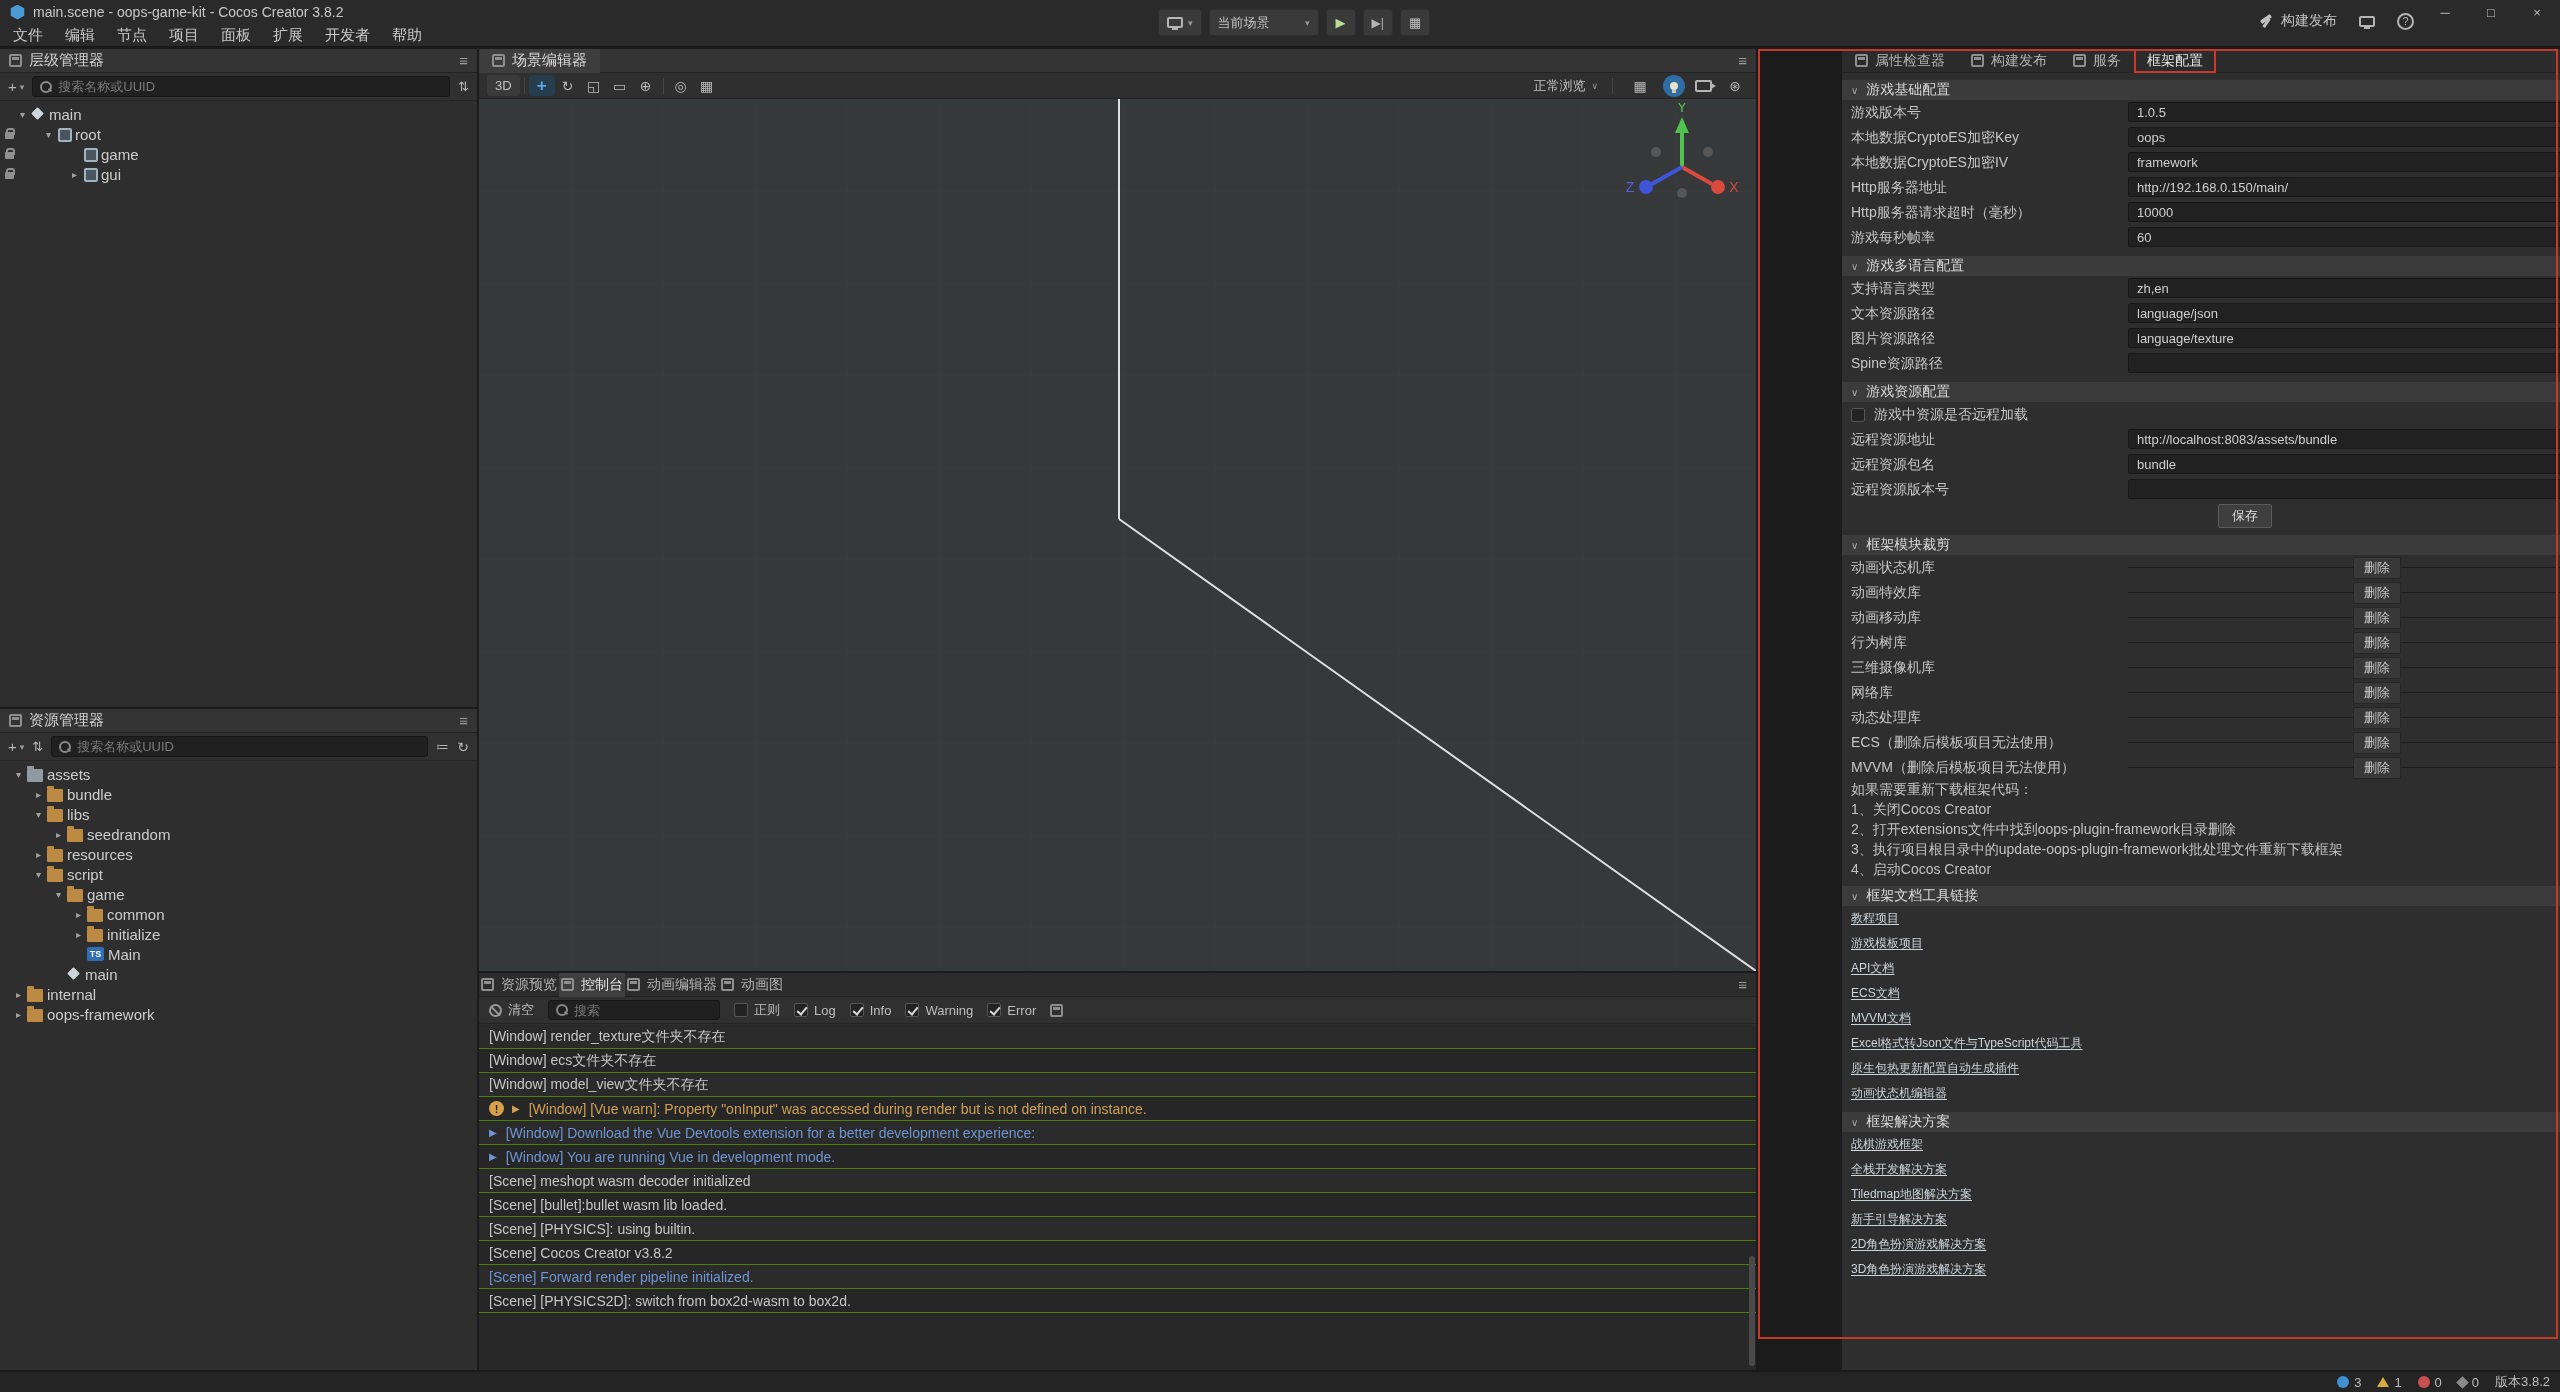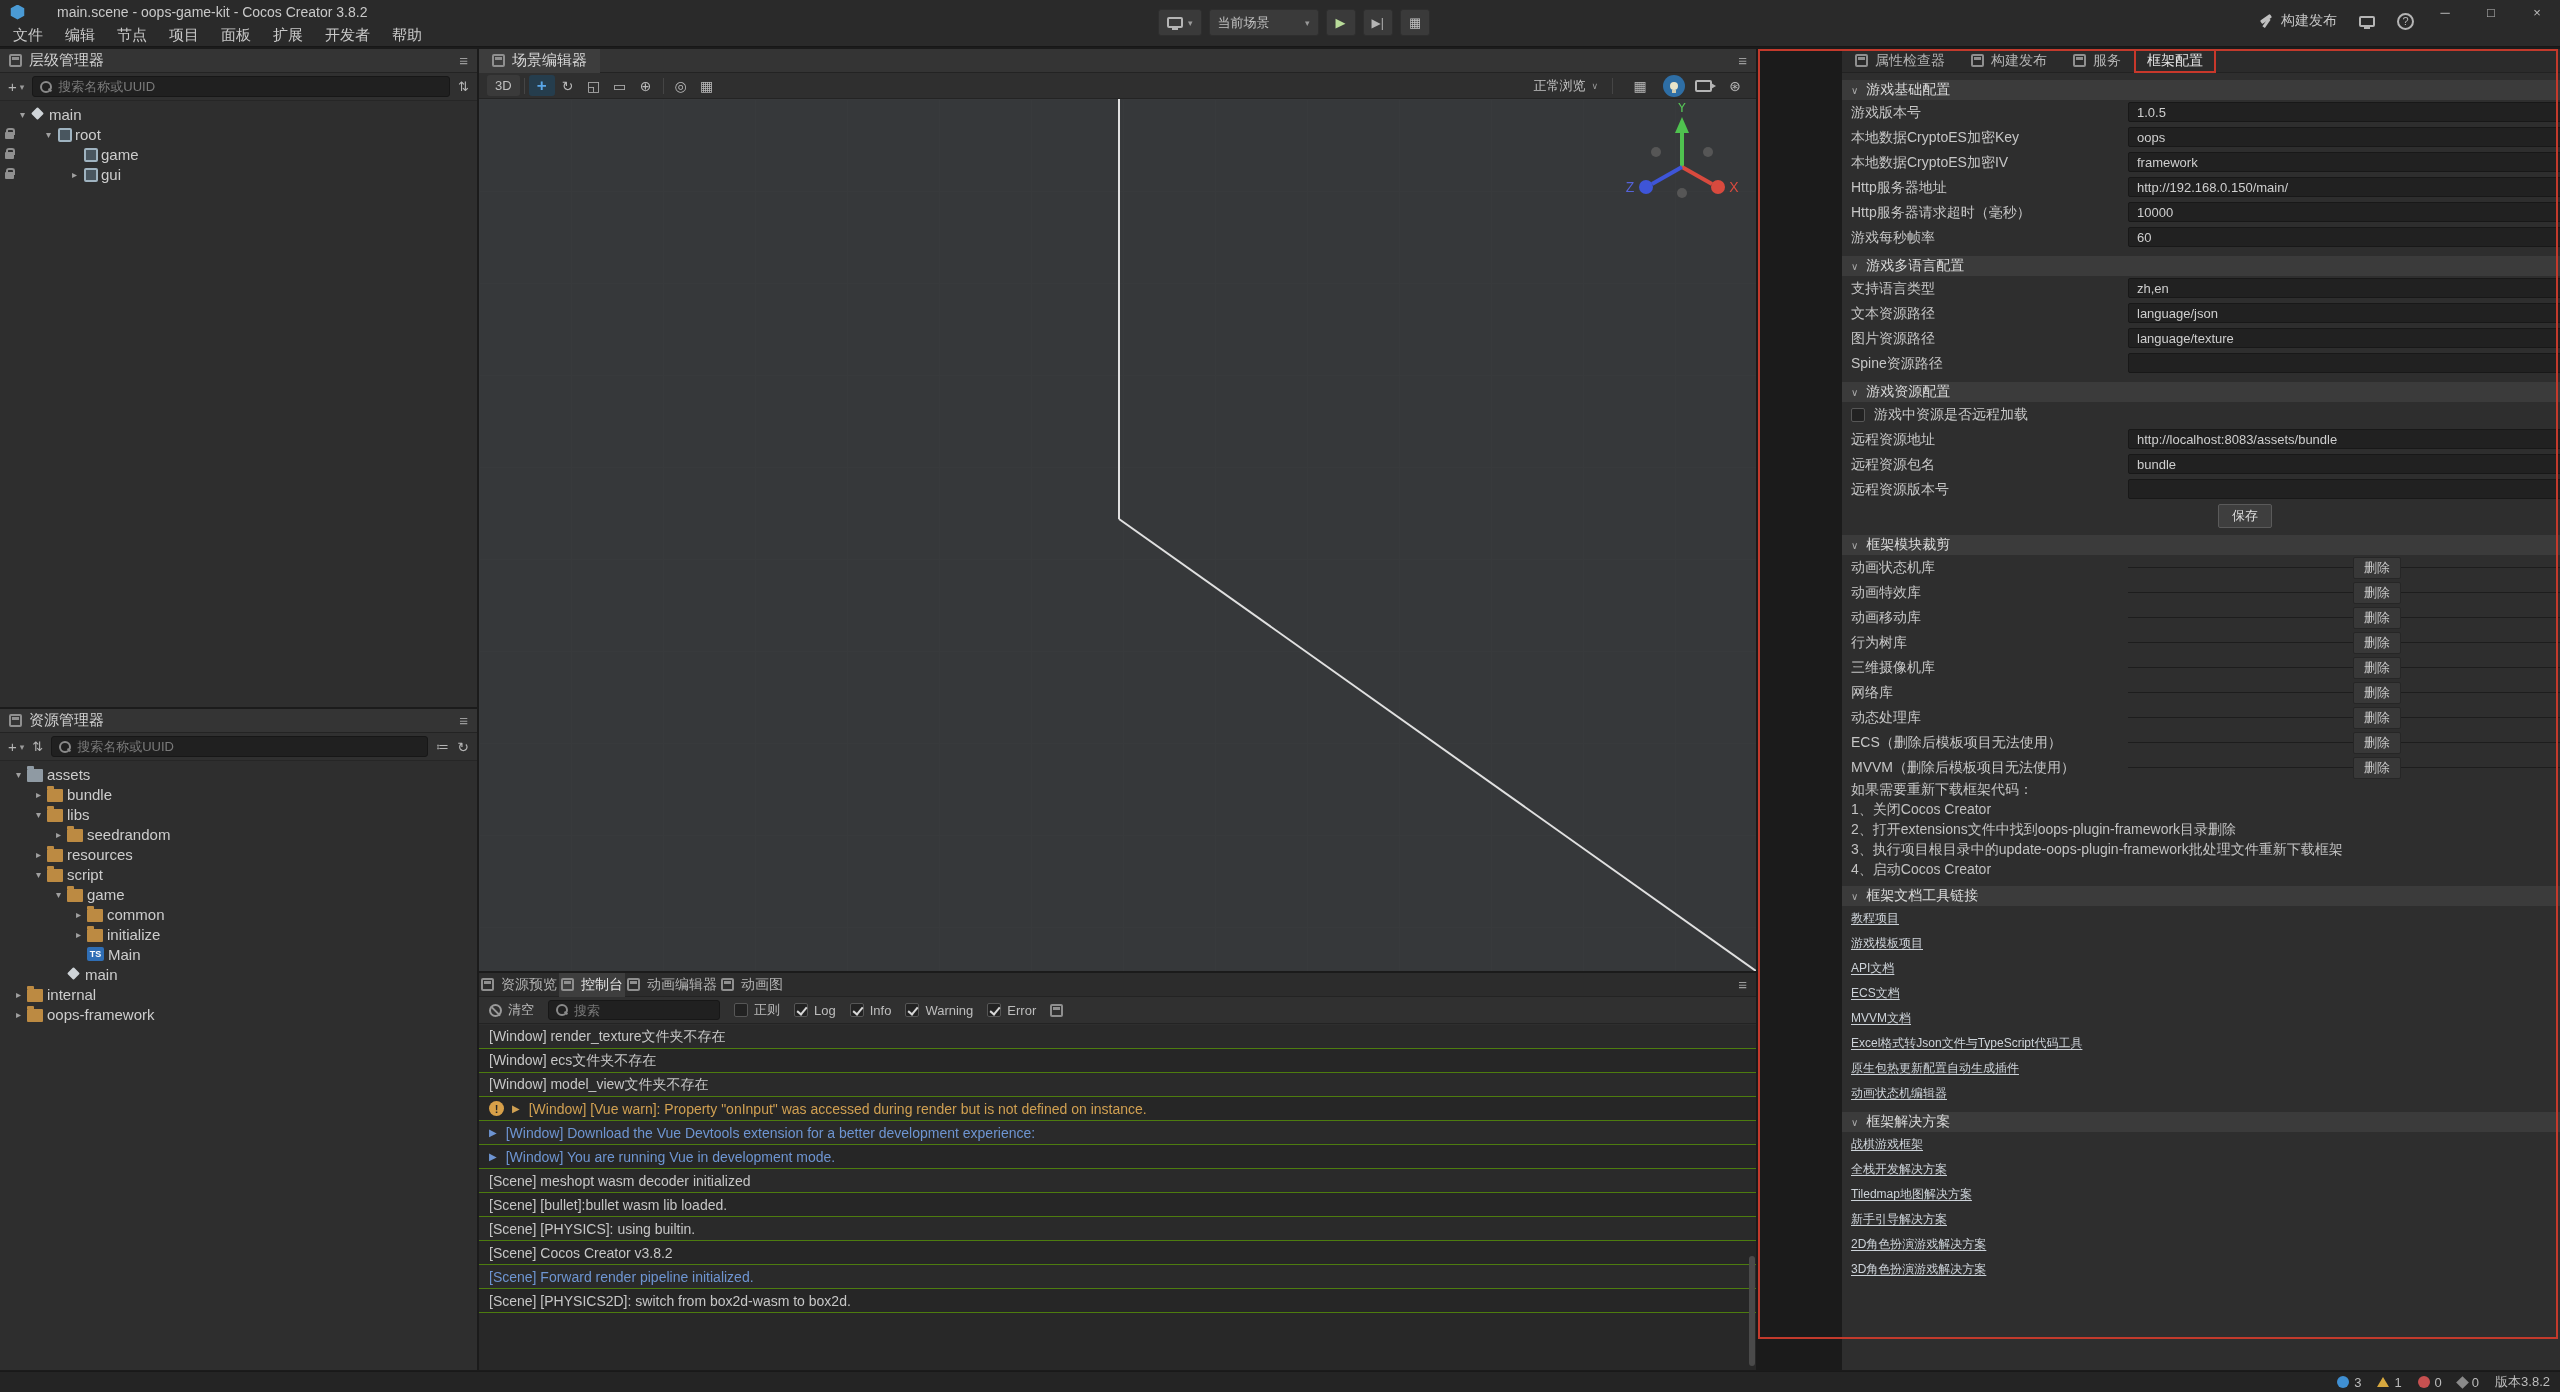"main.scene - oops-game-kit - Cocos" #window-title { margin-left: 24px -> none }
